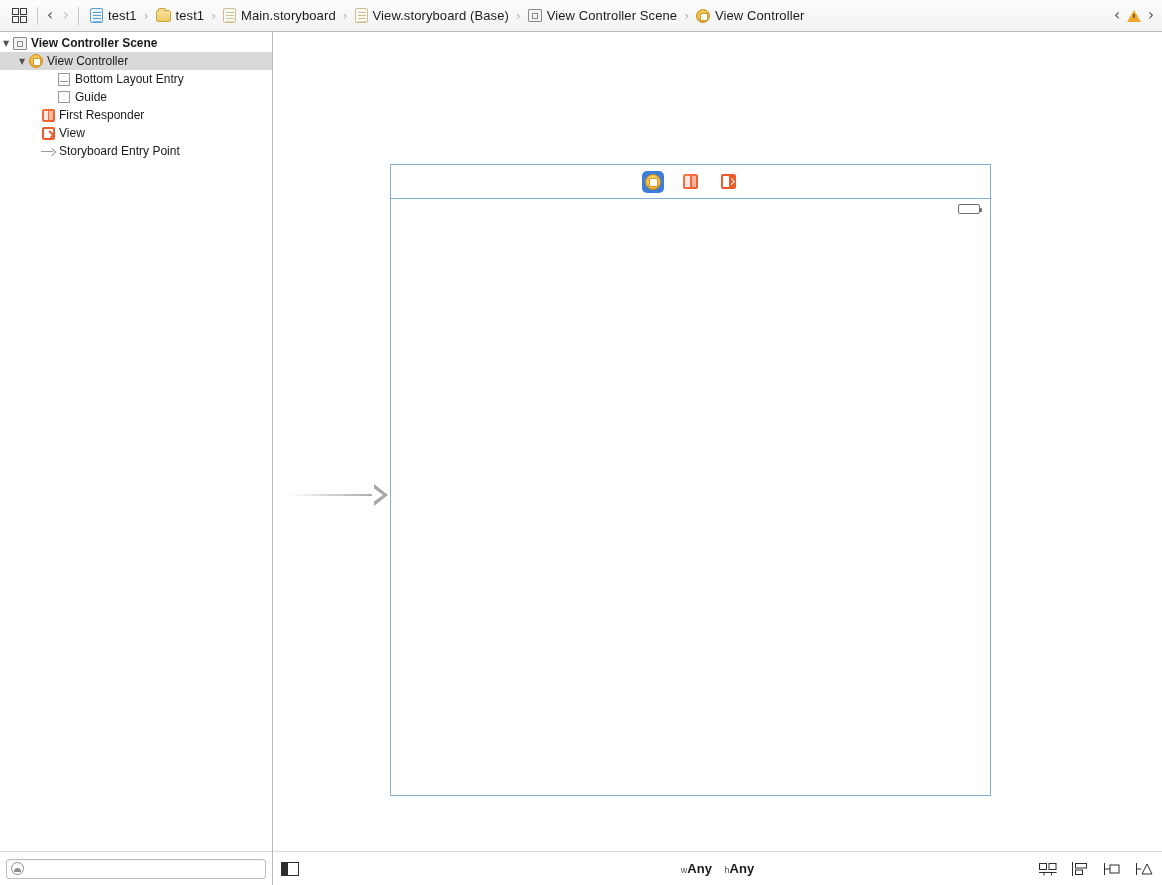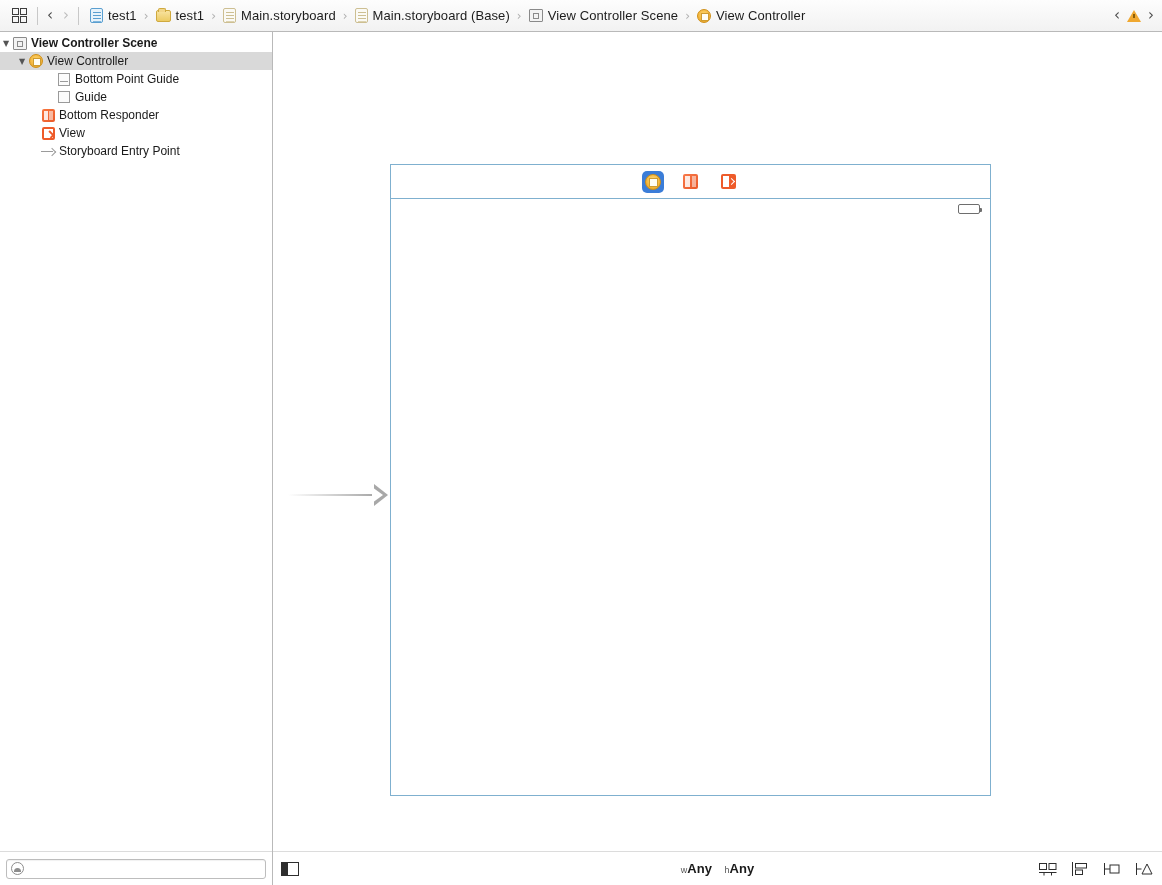"Main.storyboard (Base)" span.crumb-label { text: Main.storyboard -> View.storyboard }
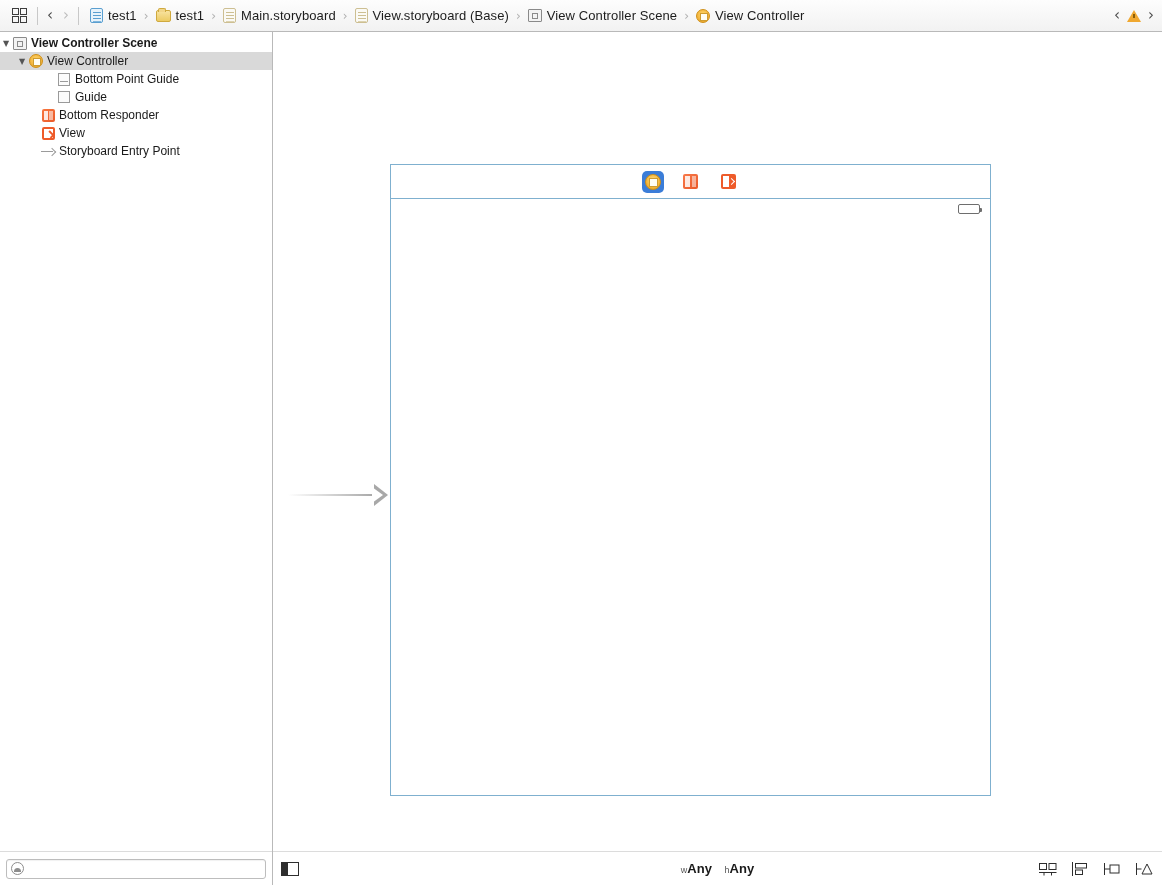"Bottom Point Guide" span.r-label { text: Point Guide -> Layout Entry }
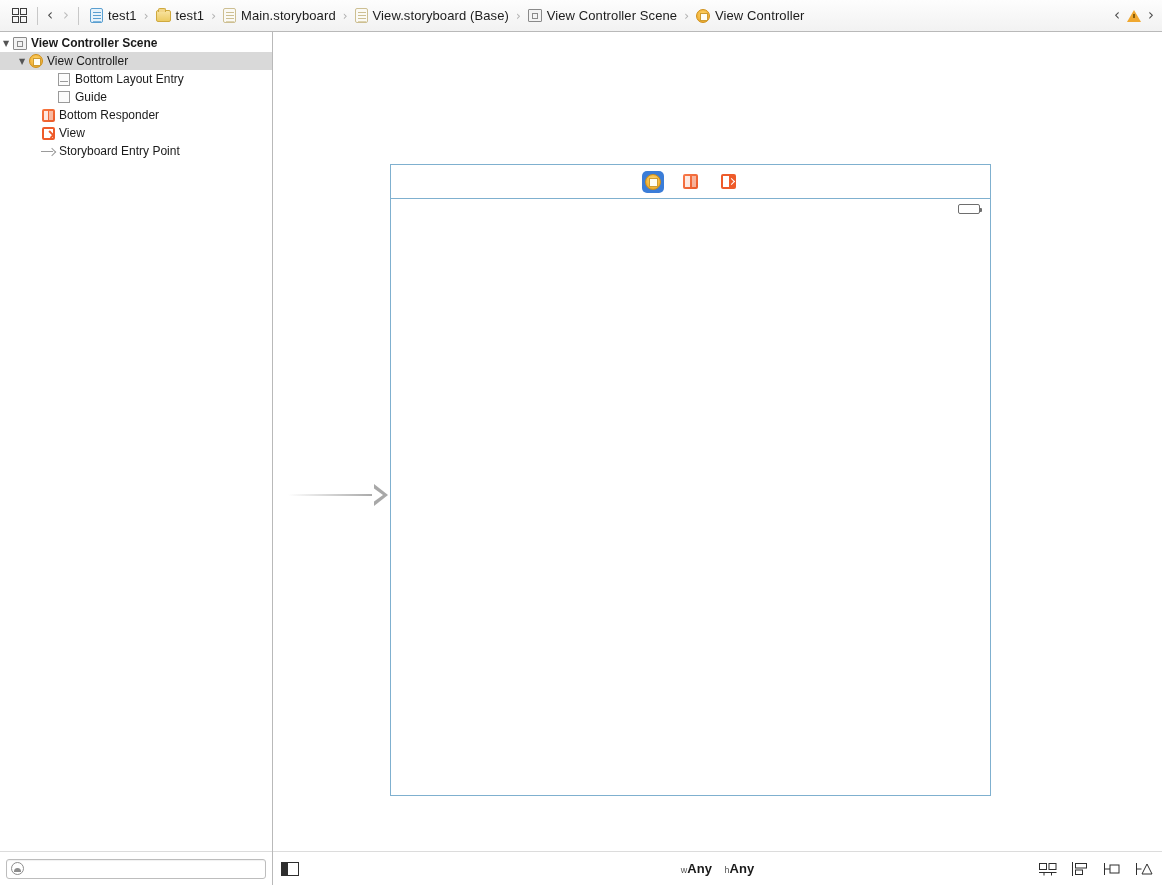"Bottom Responder" span.r-label { text: Bottom -> First }
